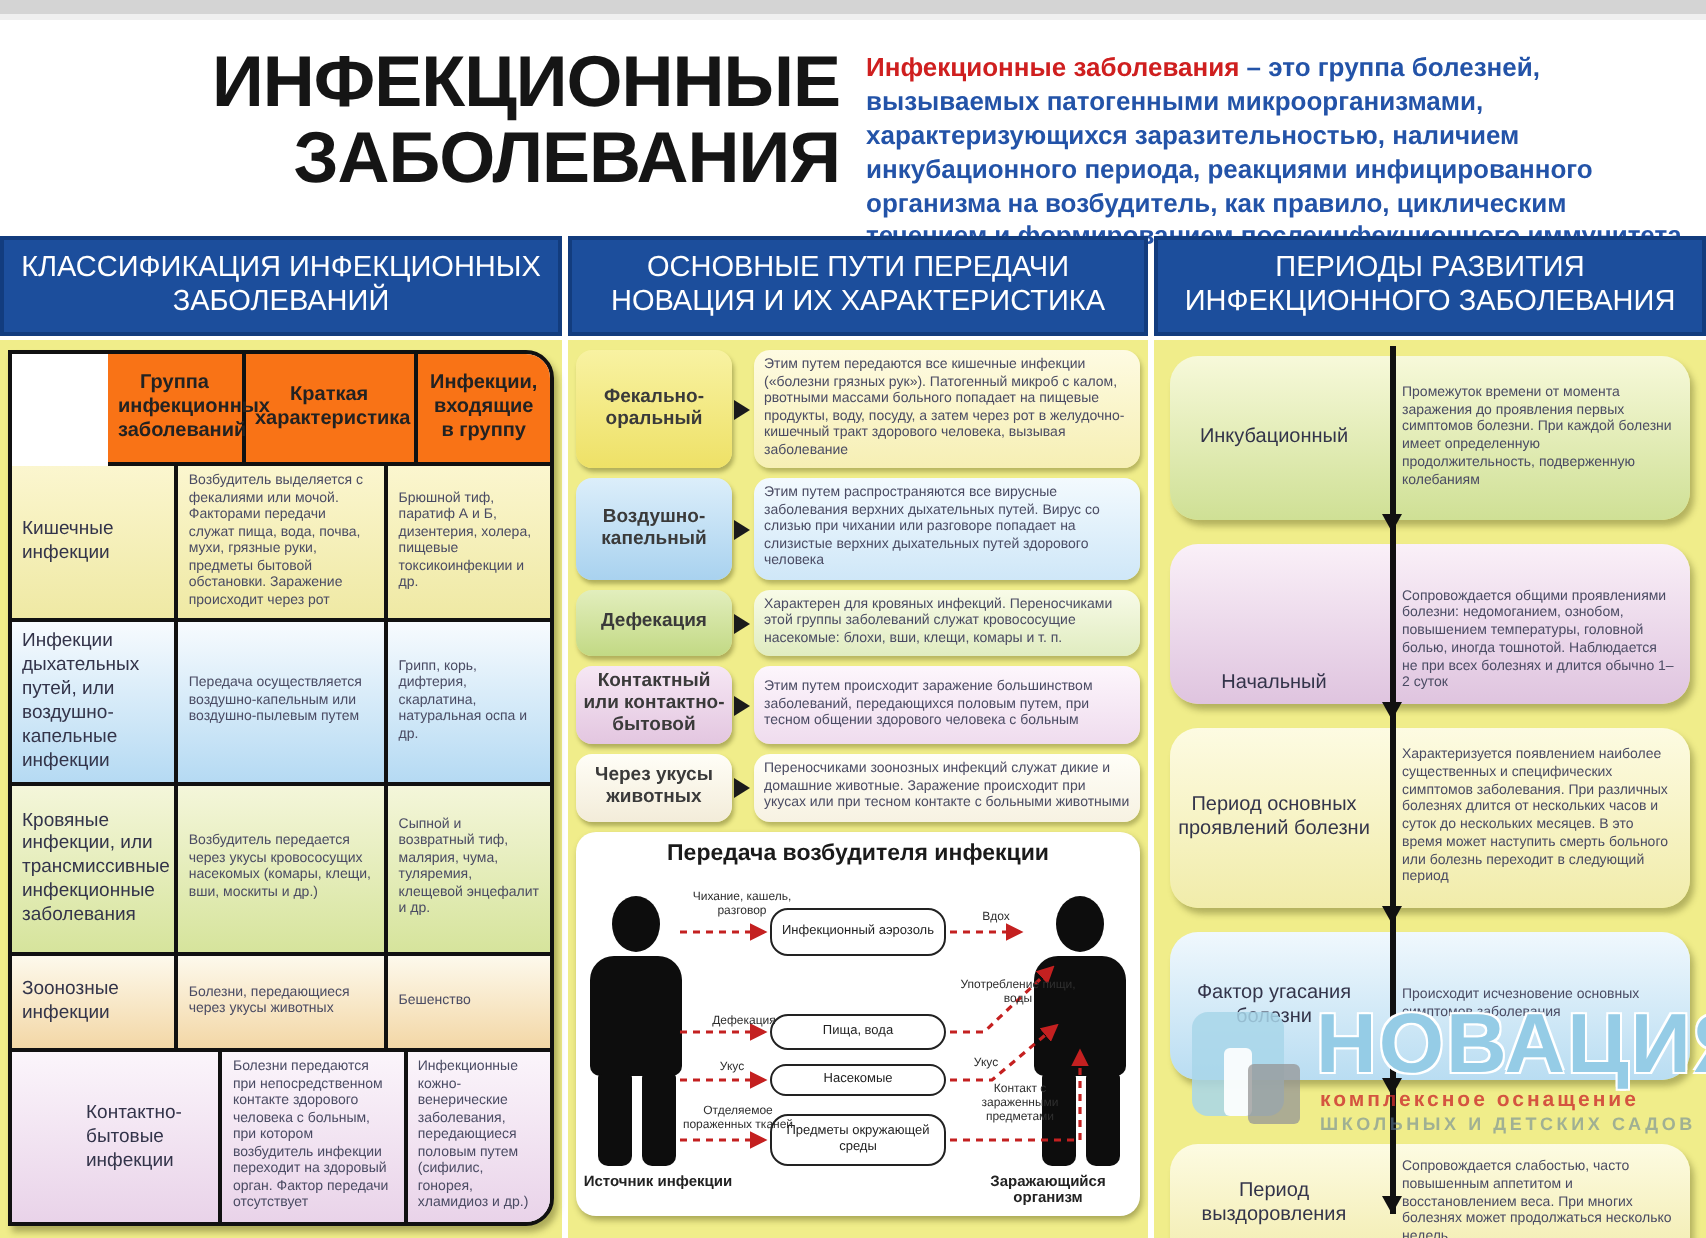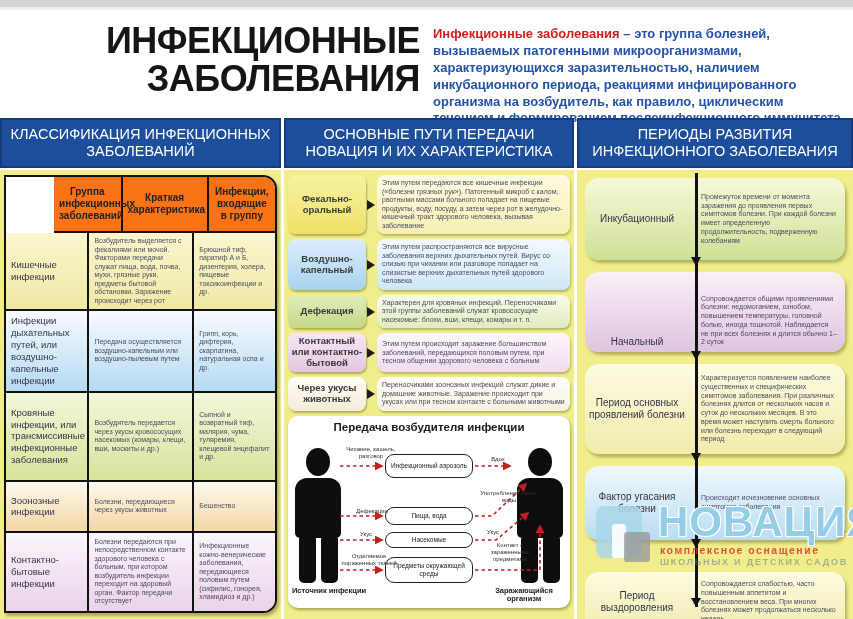"Контактно-бытовые инфекции" .r5 { padding-left: none -> 32px }
